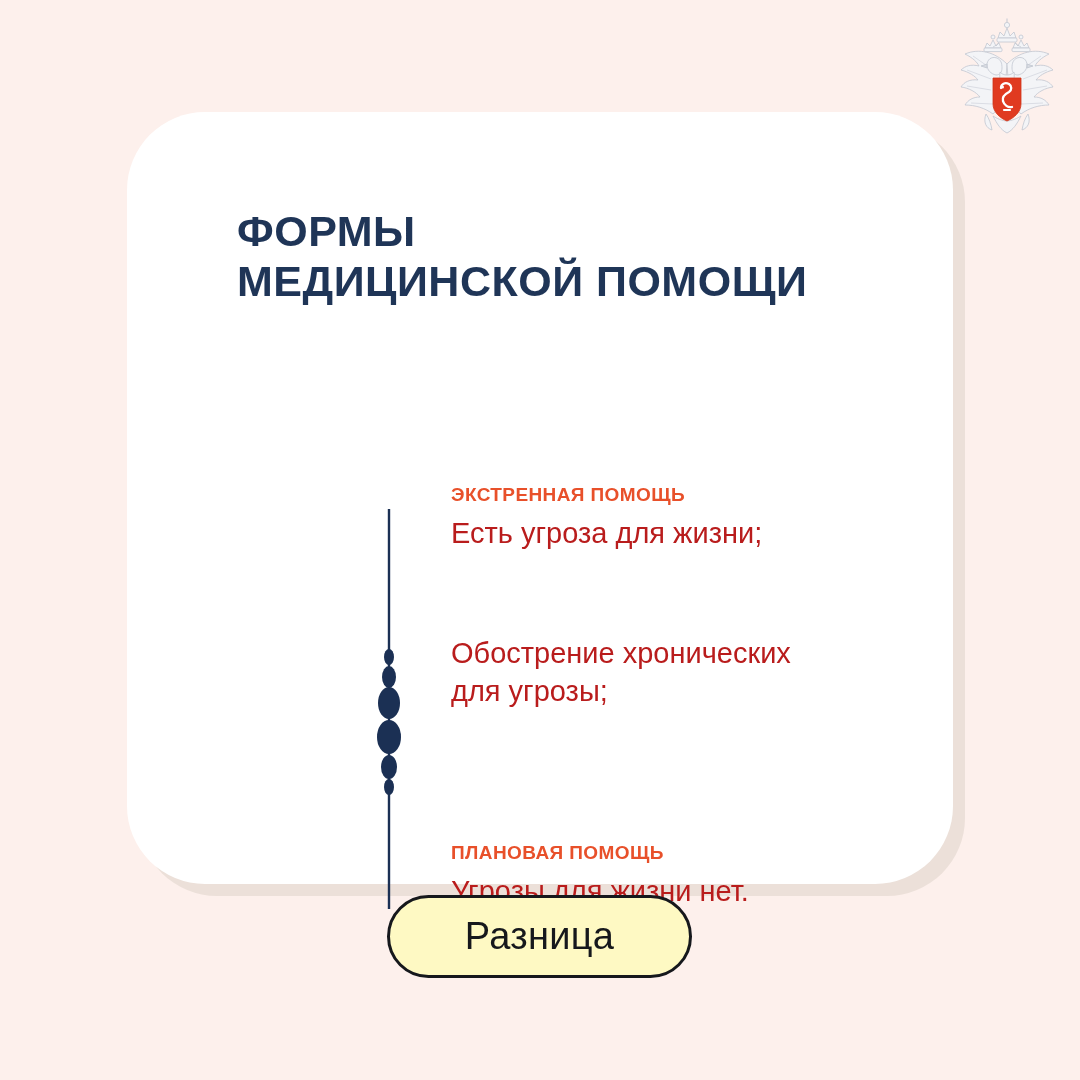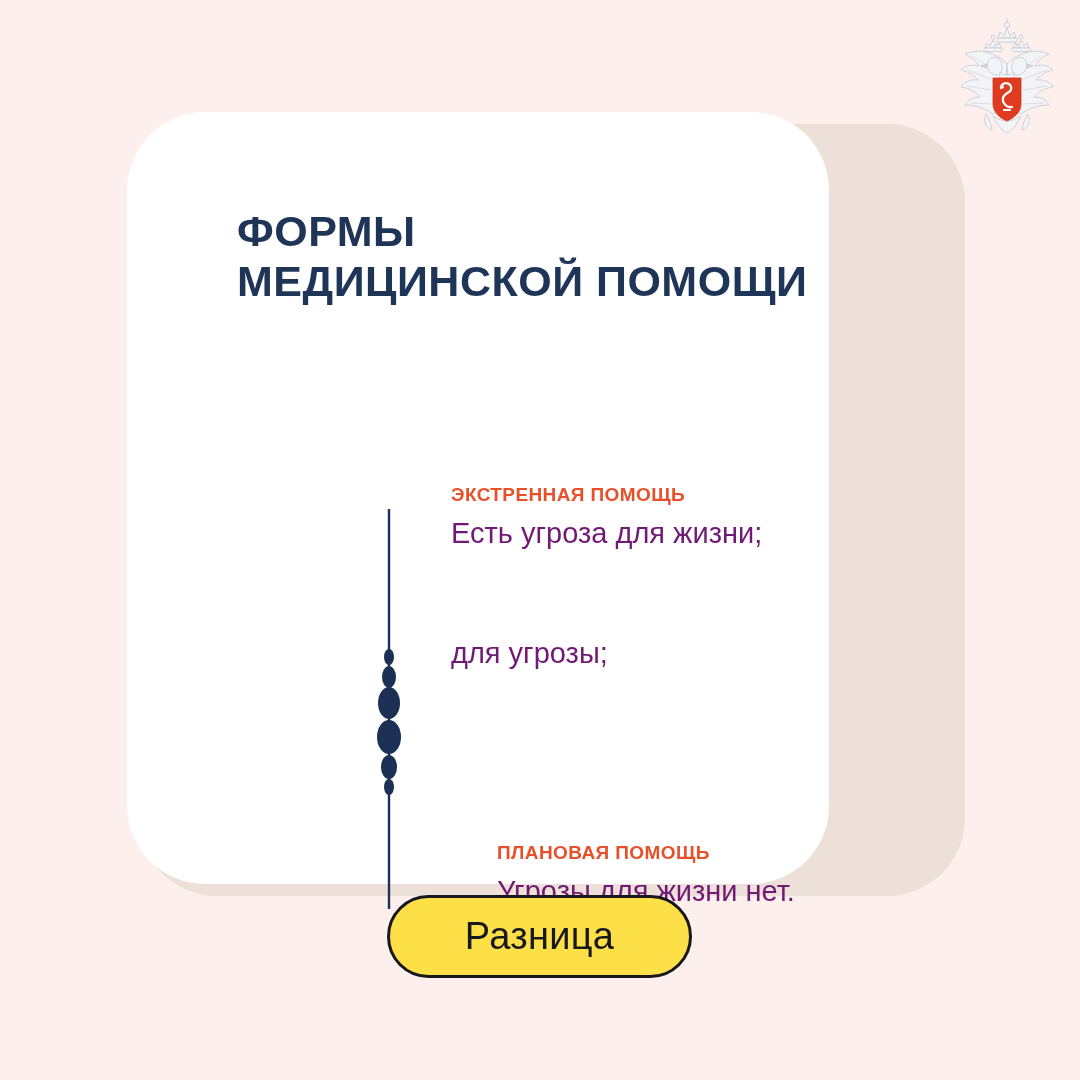"ФОРМЫ" #card { width: 702px -> 826px }
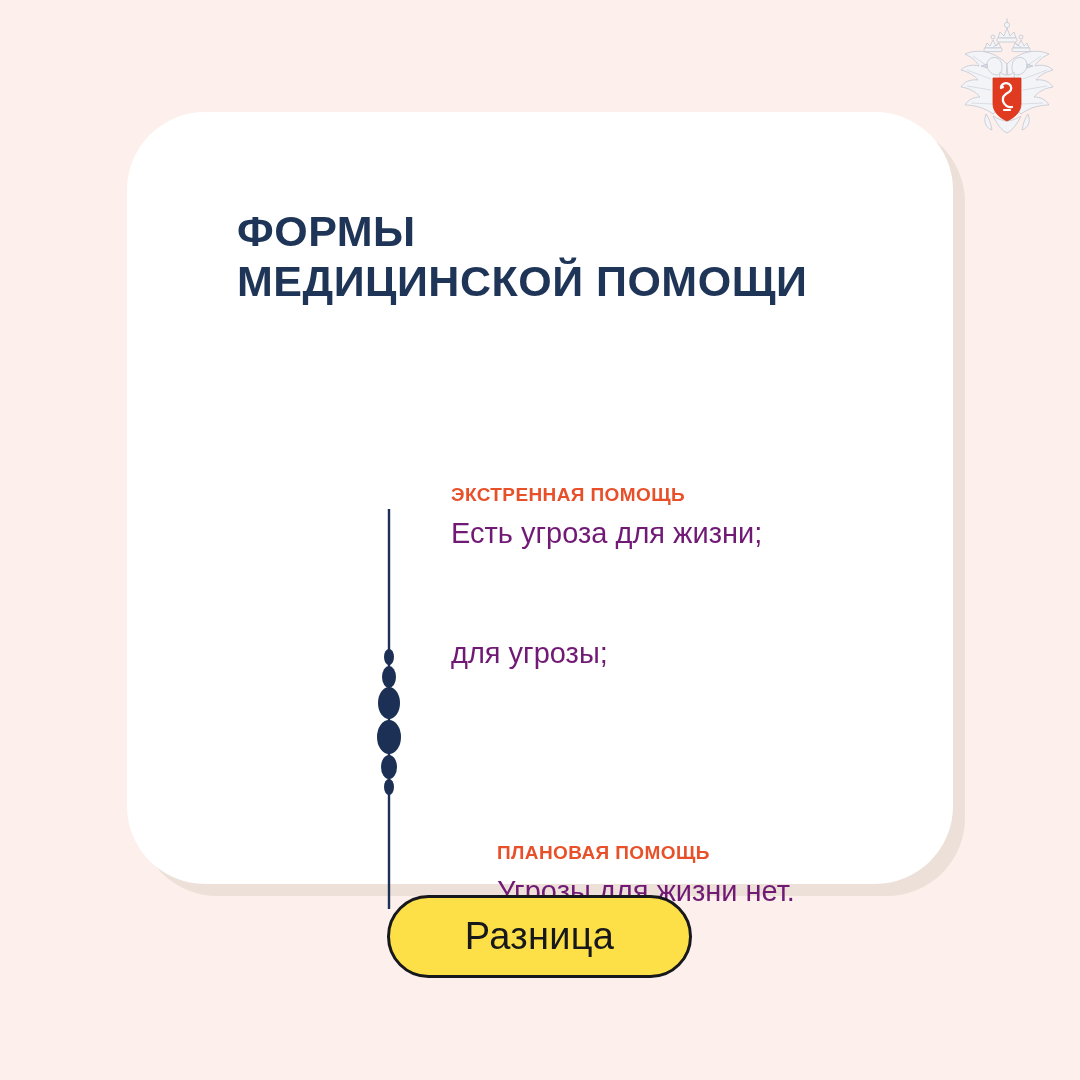"Есть угроза для жизни;" .item-desc { color: #701a75 -> #b91c1c }
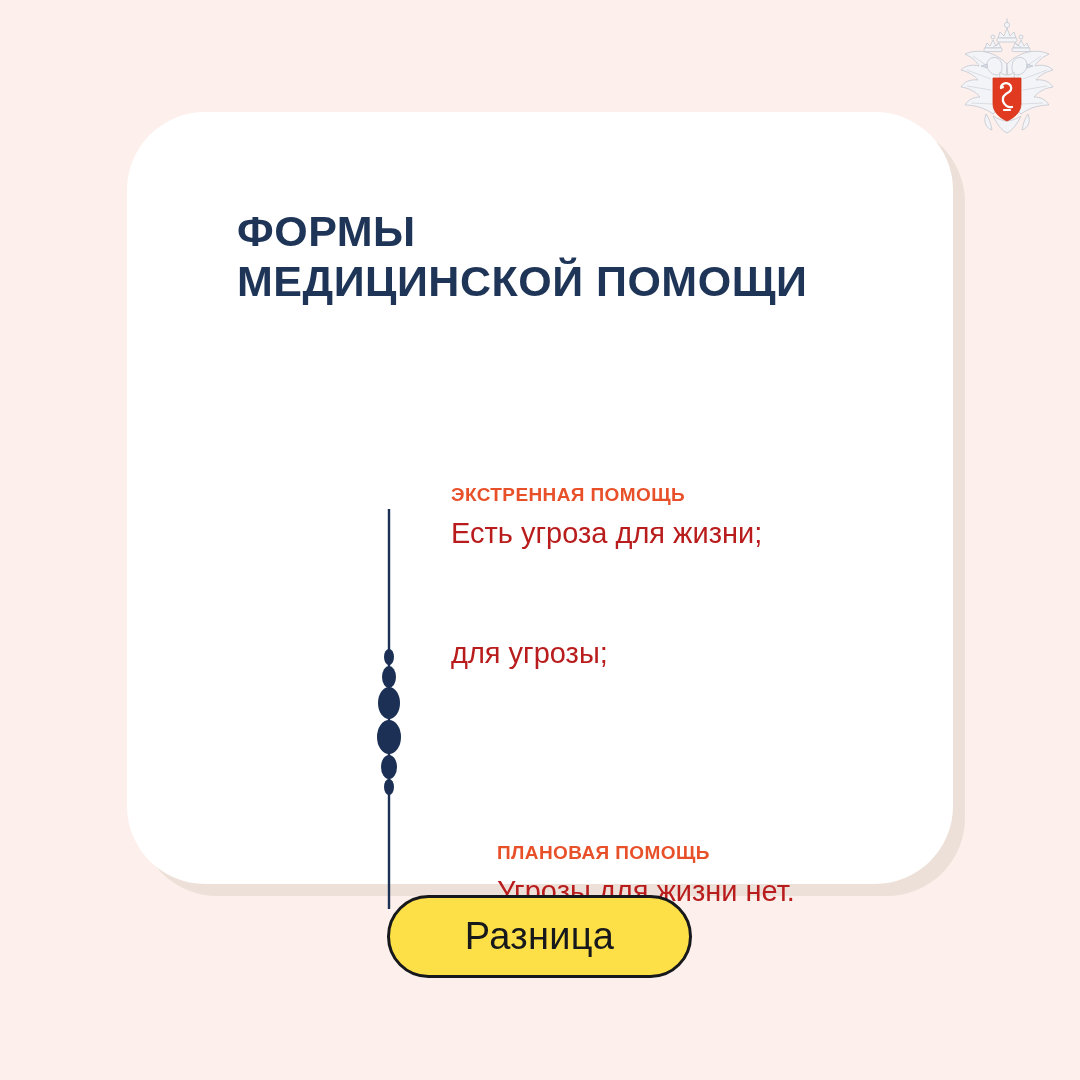"Обострение хронических" span.ln { html: none -> <span>Обострение хронических</span> }
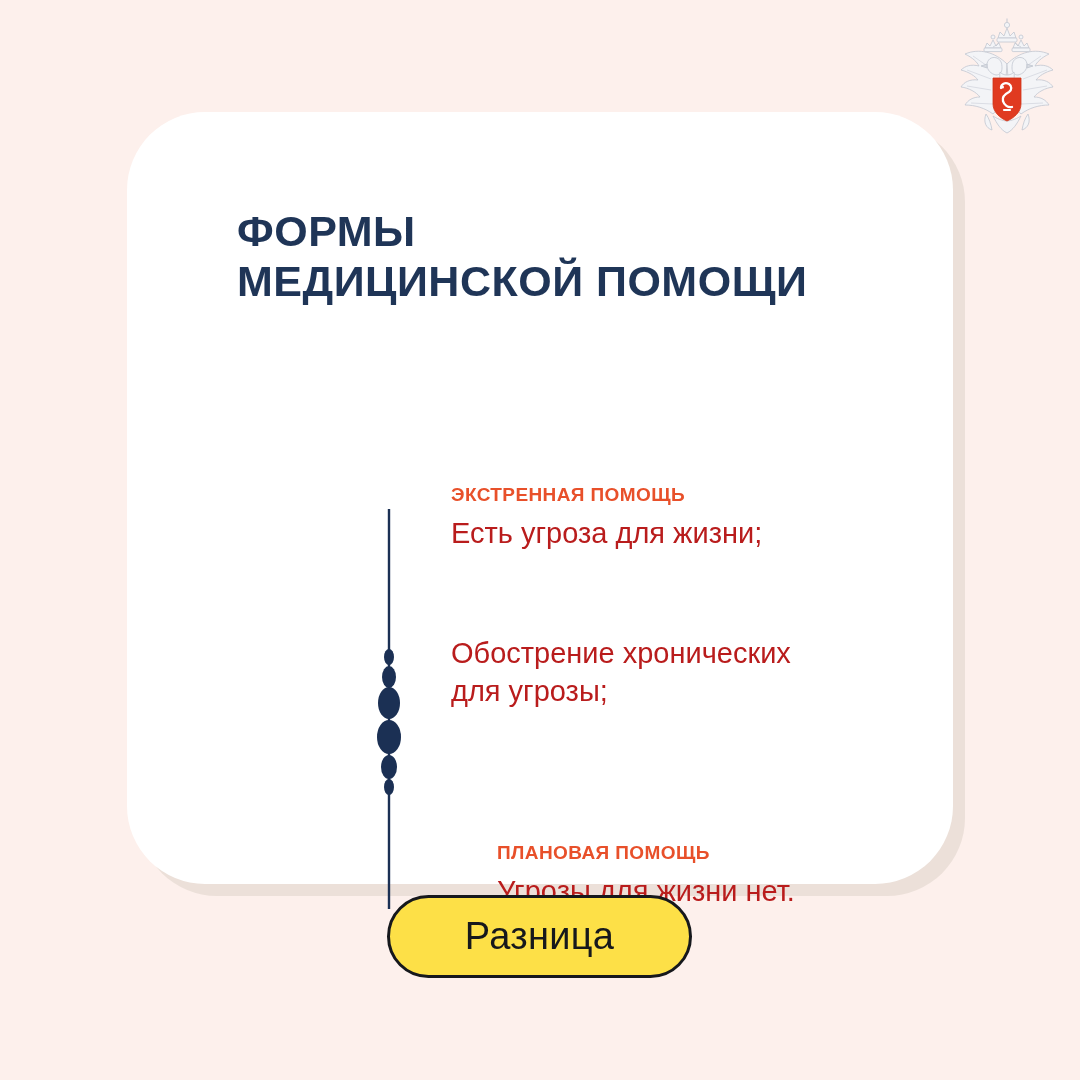"ПЛАНОВАЯ ПОМОЩЬ" .item-3 { margin-left: 46px -> none }
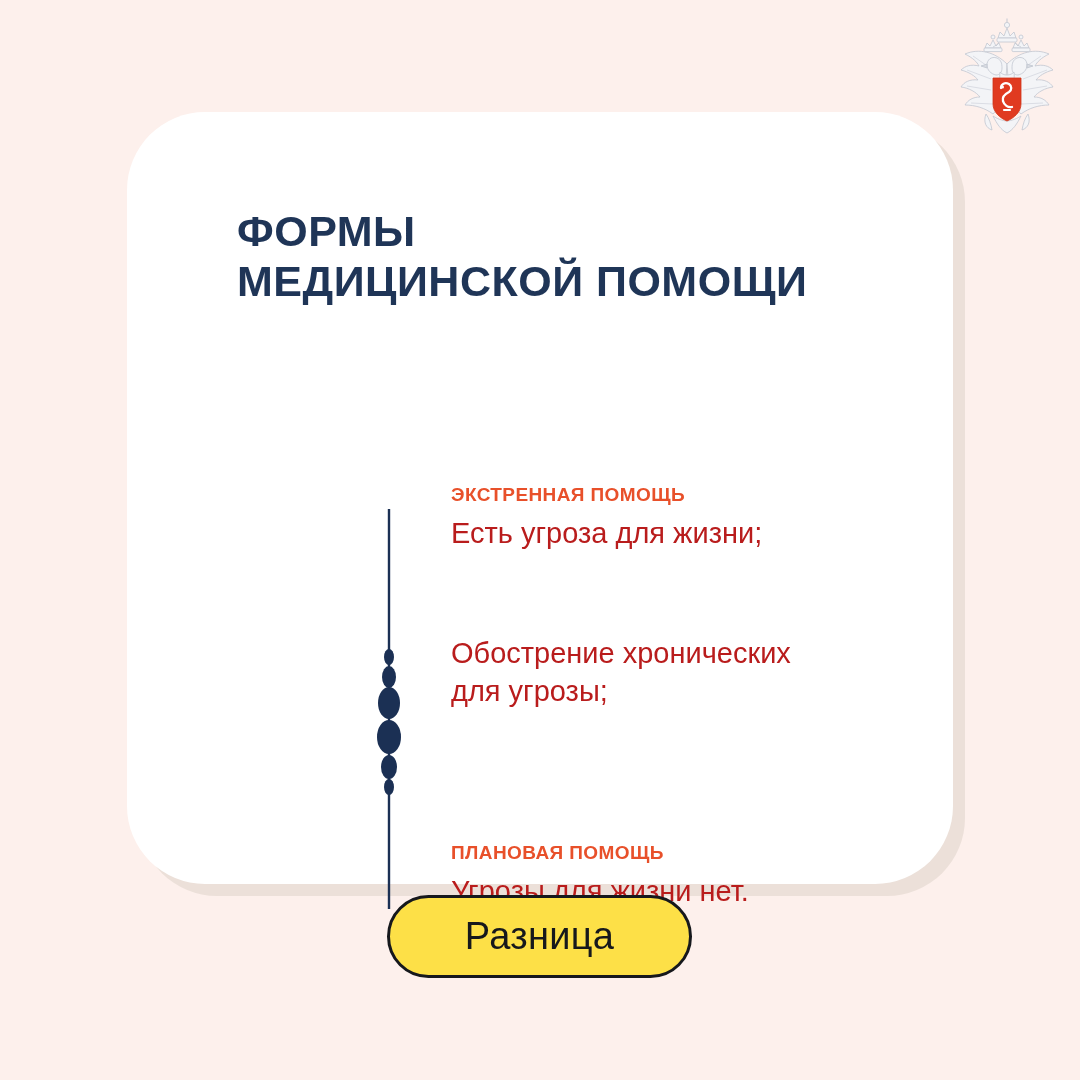"Разница" #cta { background: #fde047 -> #fef9c3 }
